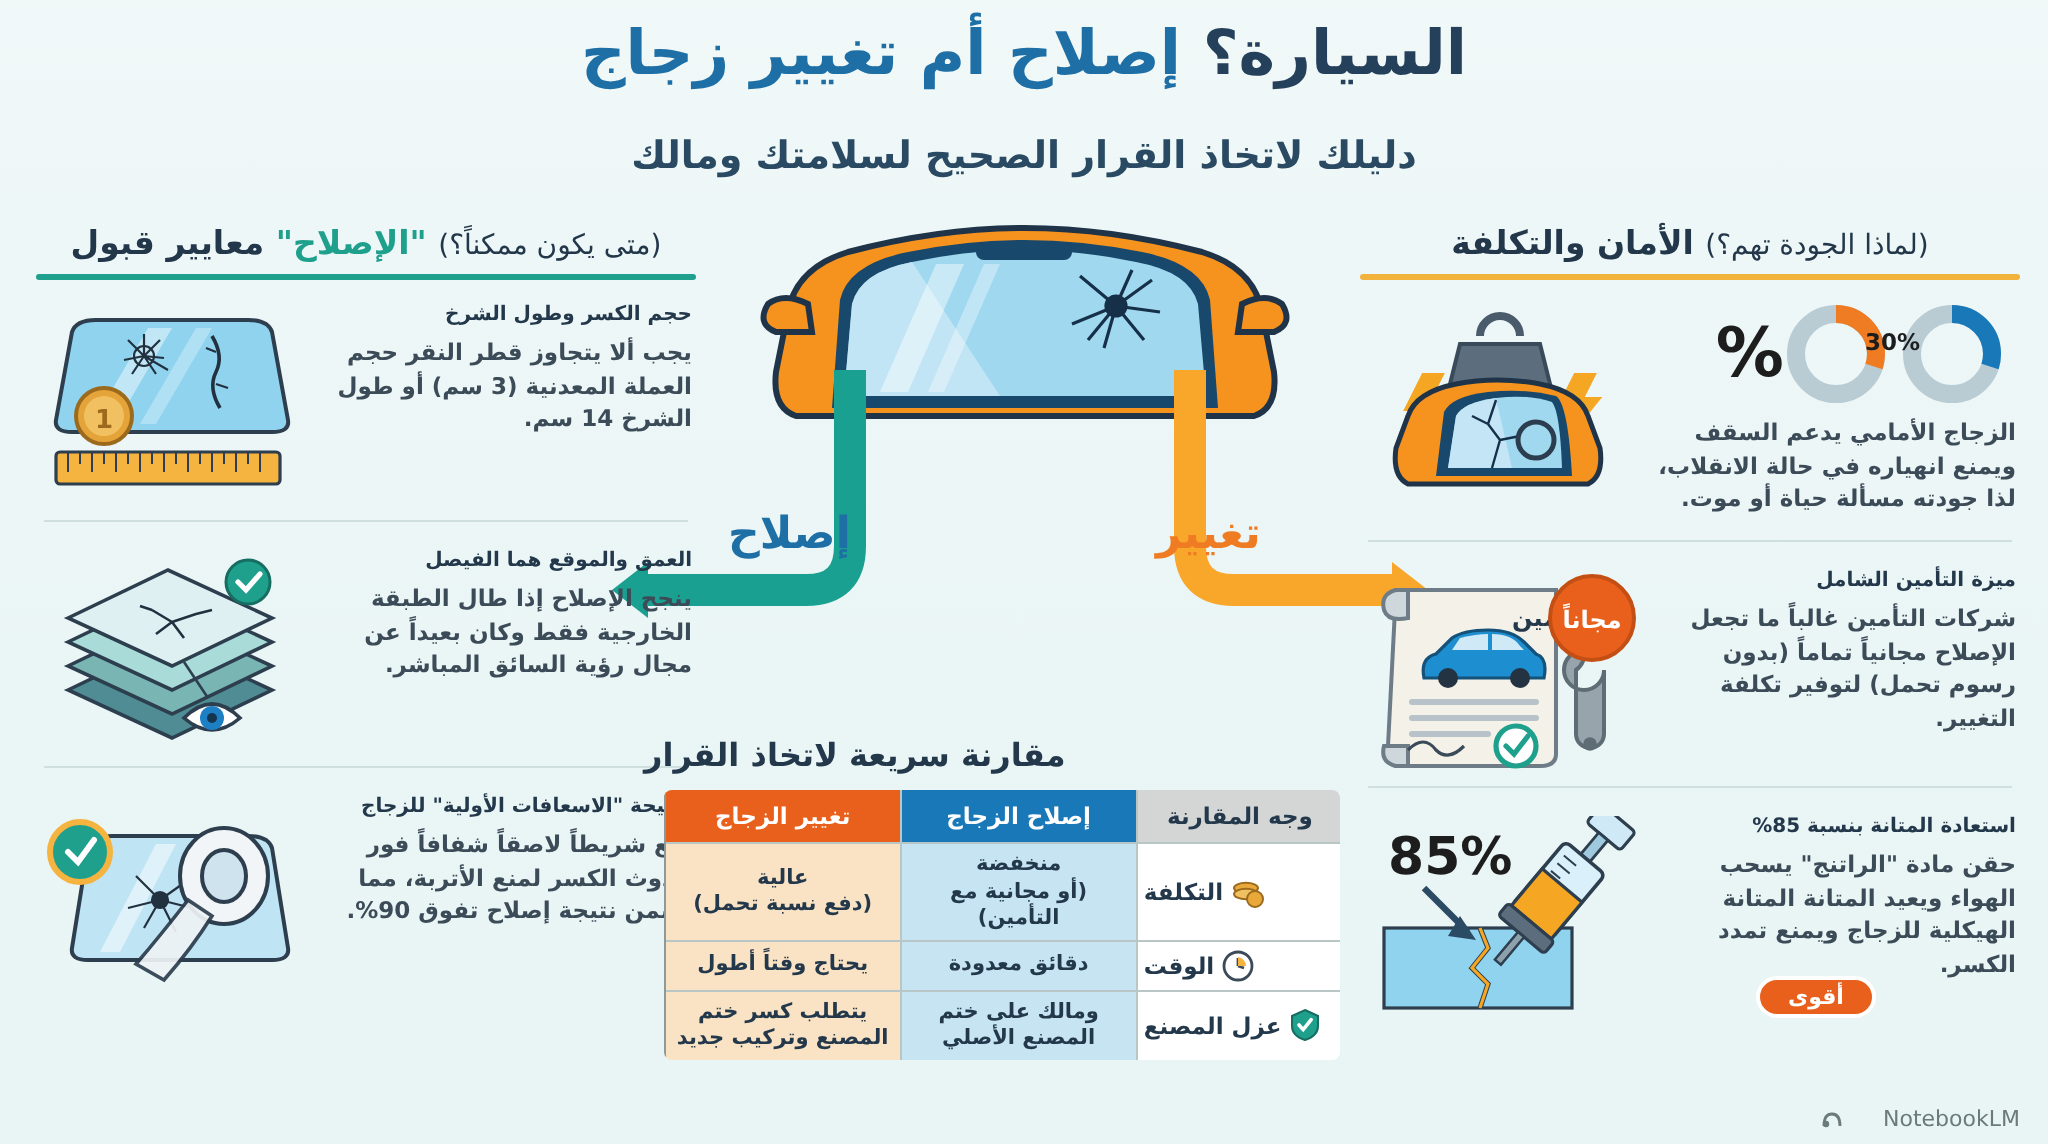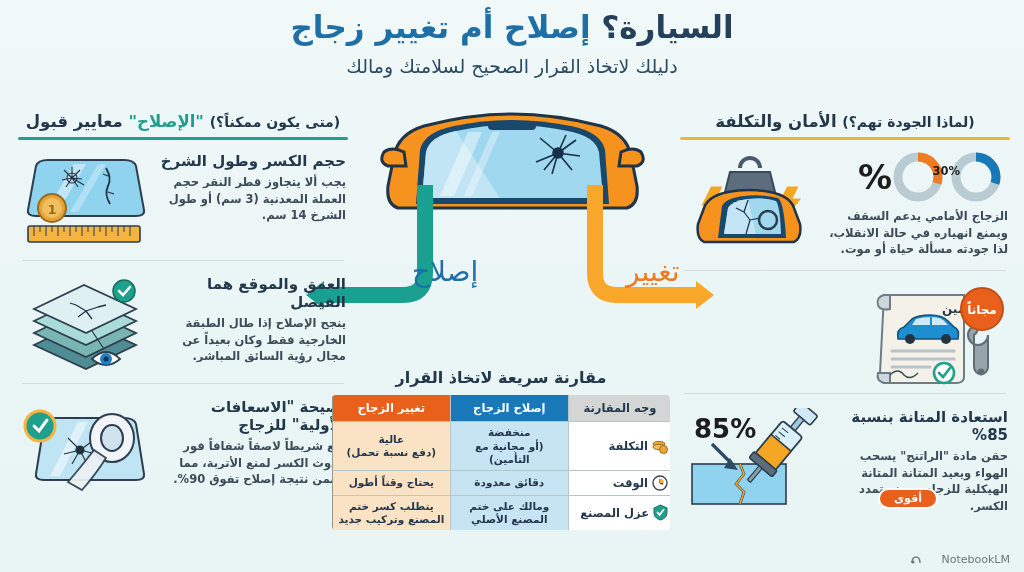"دليلك لاتخاذ القرار الصحيح لسلامتك" .sub-title { font-weight: 400 -> 700; margin-top: 8px -> 20px }
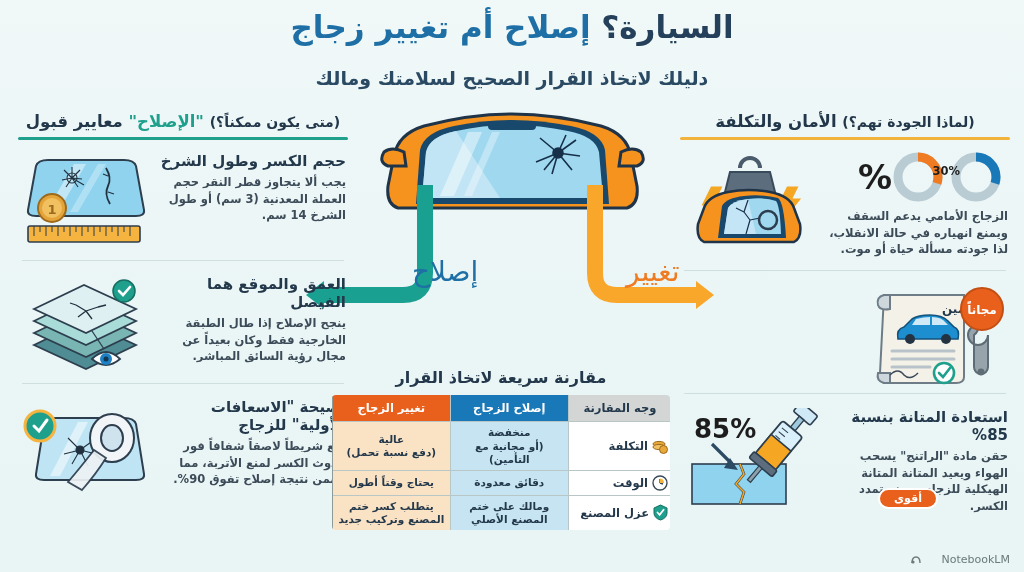"(متى يكون ممكناً؟)" .col-head .small { font-weight: 700 -> 400 }
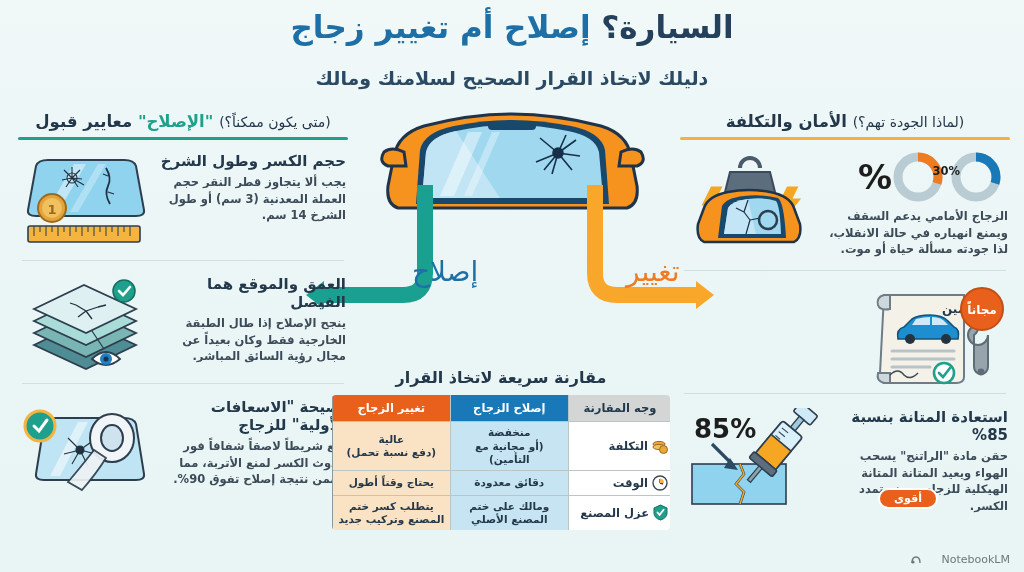"حجم الكسر وطول الشرخ" .sec-title { font-size: 15px -> 10px }
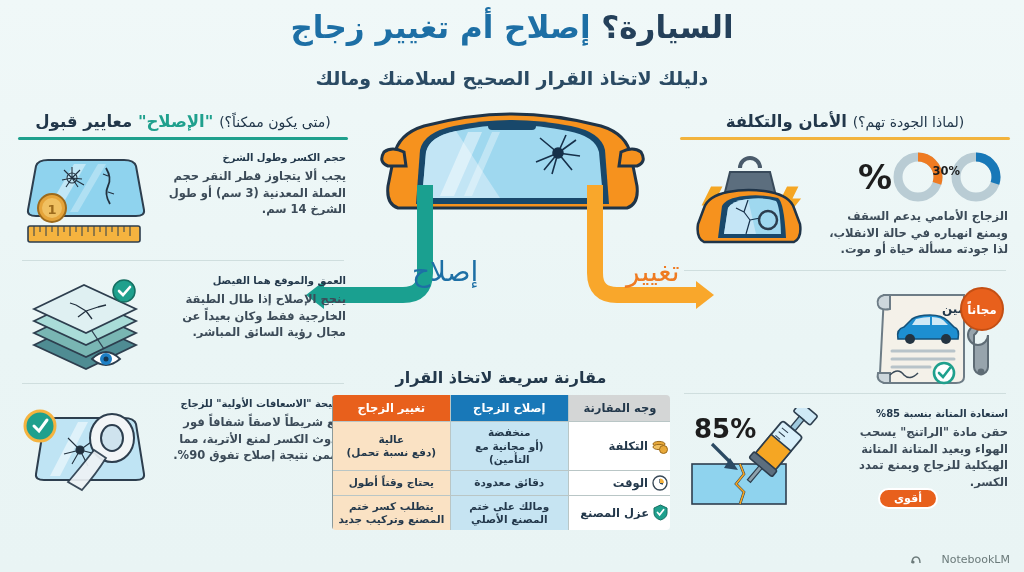"إصلاح" .branch-label { font-size: 28px -> 22px; font-weight: 400 -> 700; margin-left: 48px -> none }
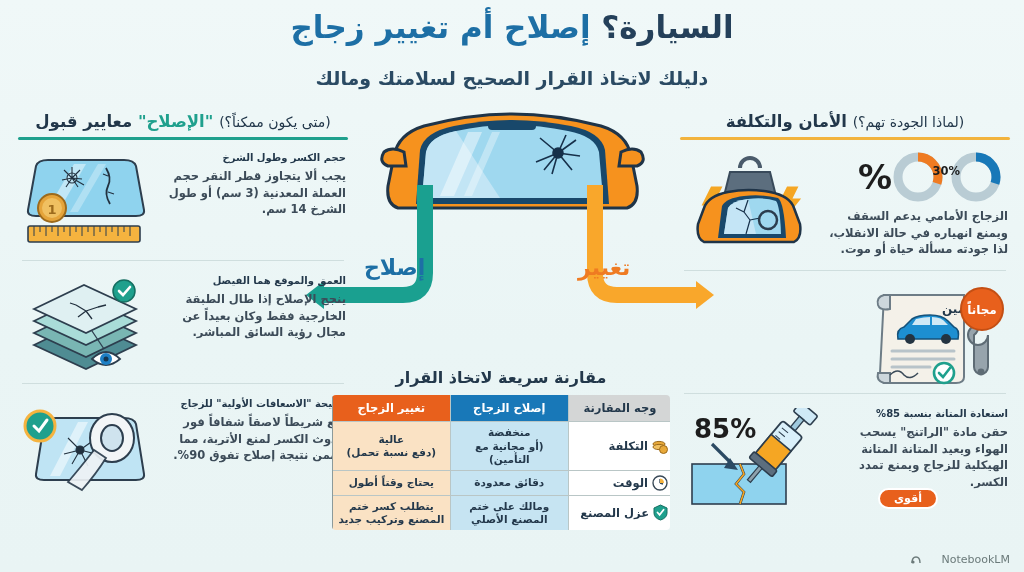"ميزة التأمين الشامل" div.txt { html: none -> <div> <div>ميزة التأمين الشامل</div> <div>شركات التأمين غالباً ما تجعل الإصلاح مجانياً تماماً (بدون رسوم تحمل) لتوفير تكلفة التغيير.</div> </div> }
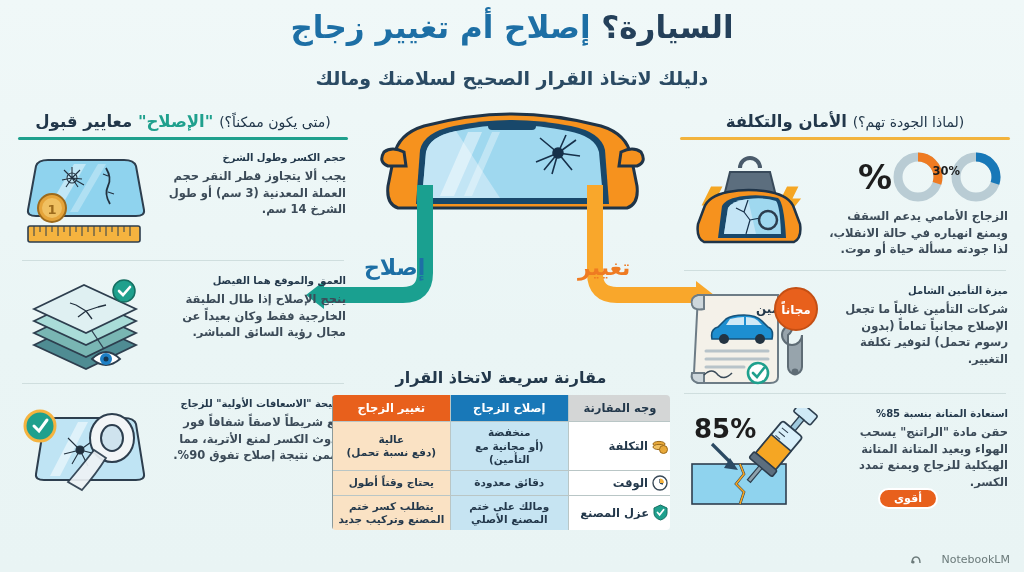"مقارنة سريعة لاتخاذ القرار" .table-title { text-align: center -> left }
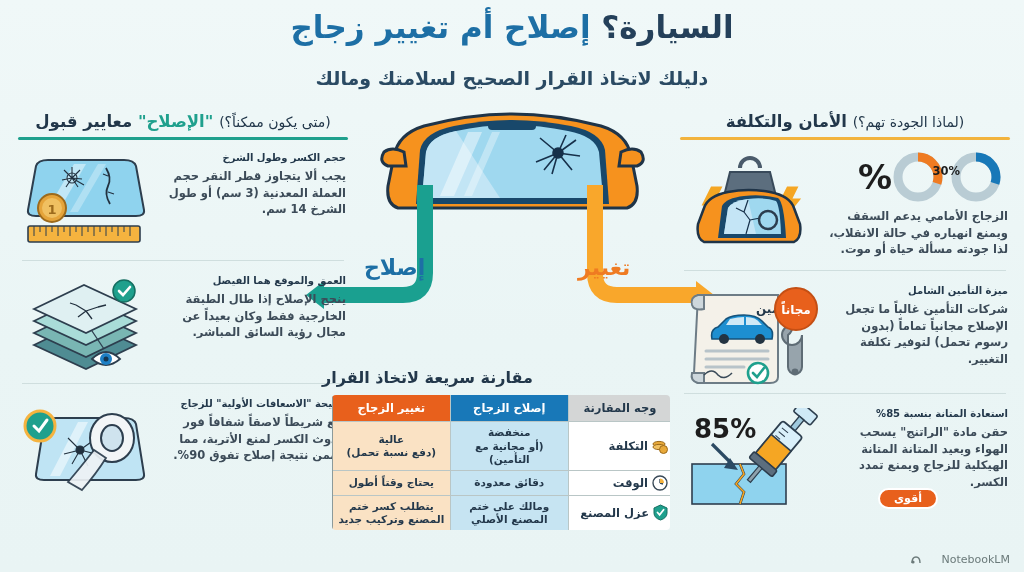"التكلفة" .cellrow { justify-content: flex-start -> flex-end }
